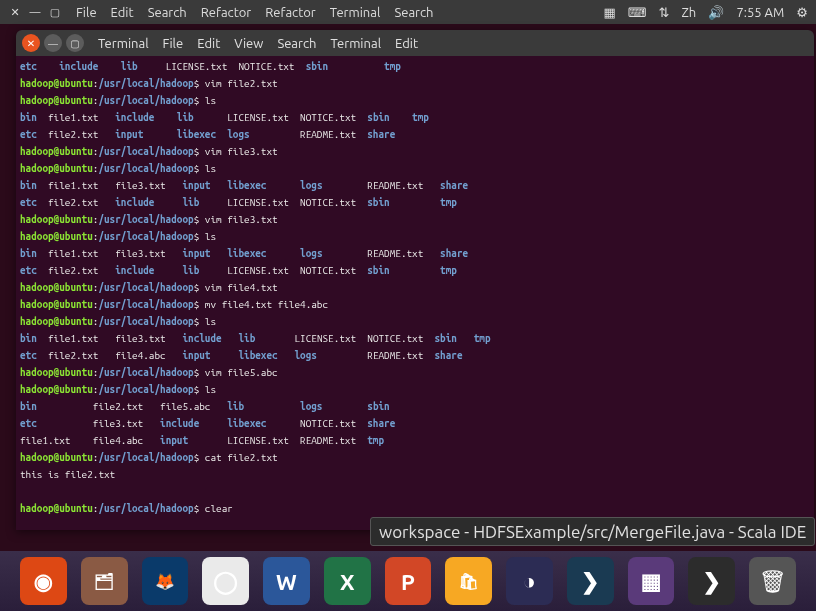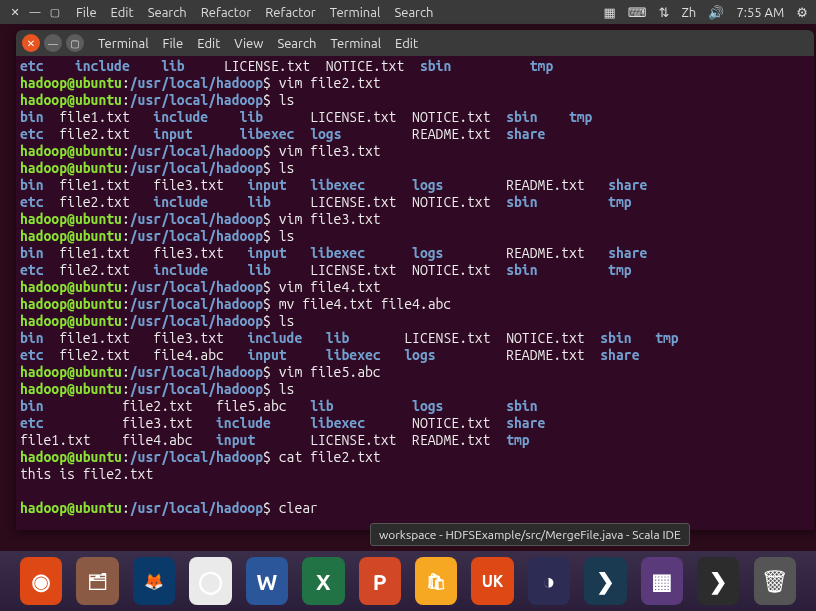"etc include lib LICENSE.txt NOTICE.txt" .term-body { font-size: 14px -> 10px }
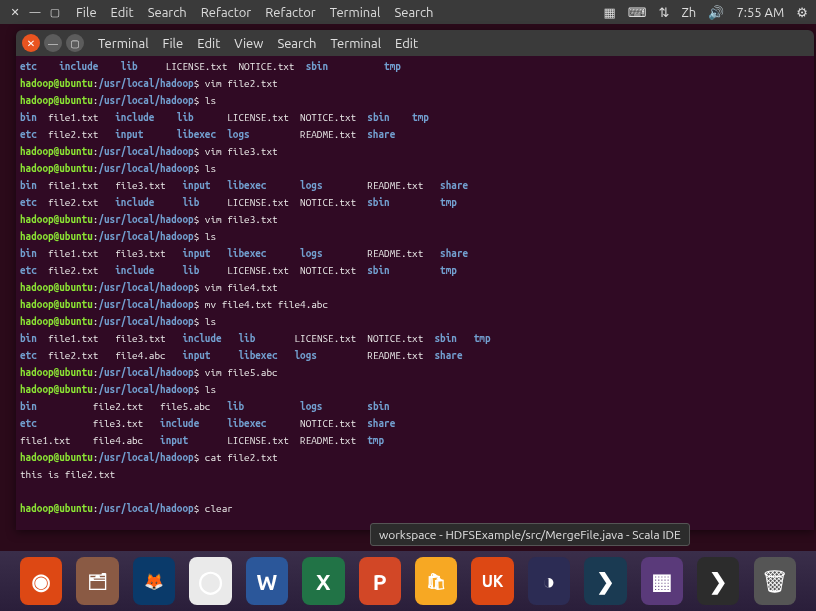"workspace -" .tooltip { font-size: 12px -> 17px }
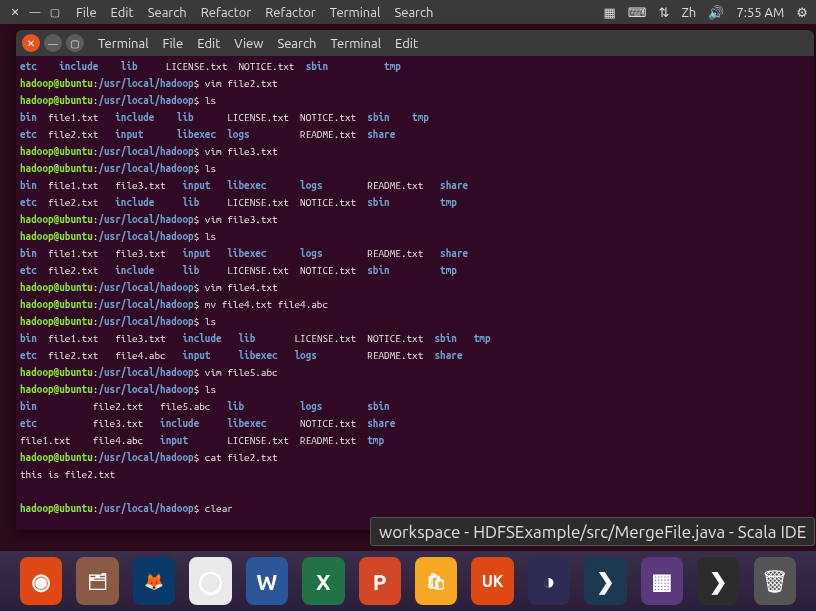"UK" div.dock-item { html: <div>UK</div> -> none }
